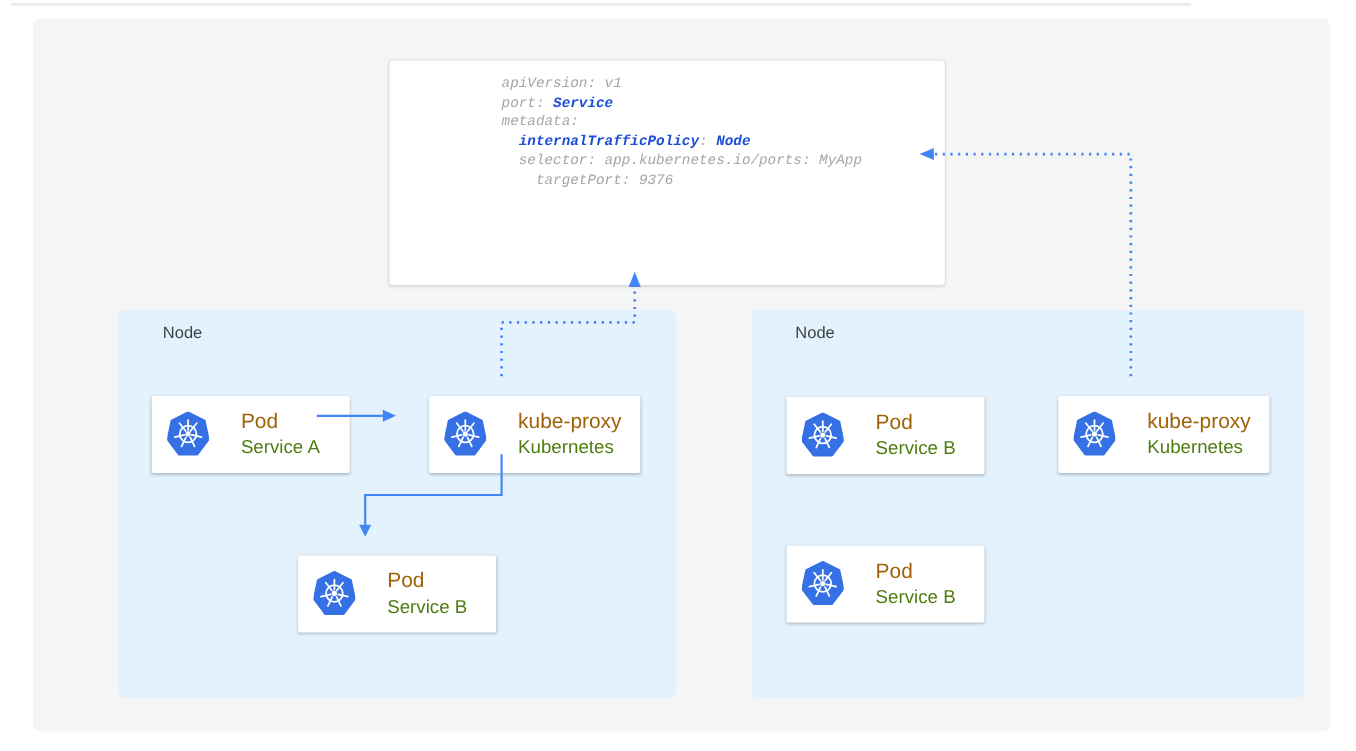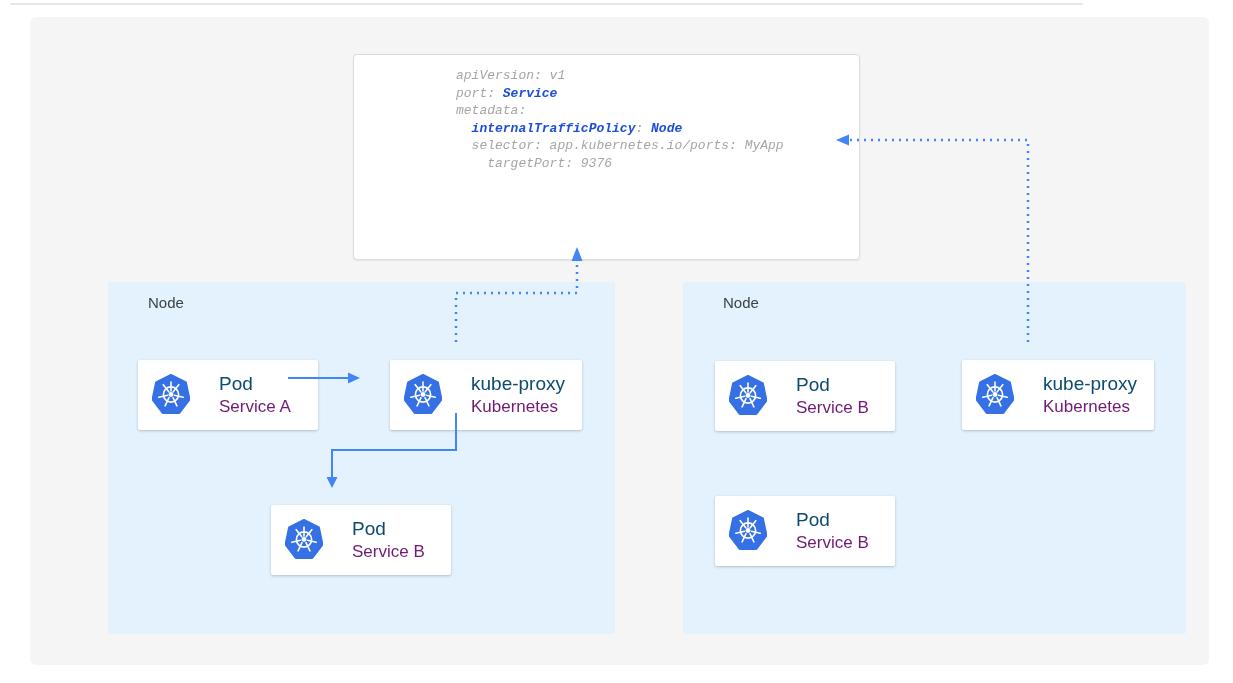"Pod" .card-title { color: #0c4a6e -> #a16207 }
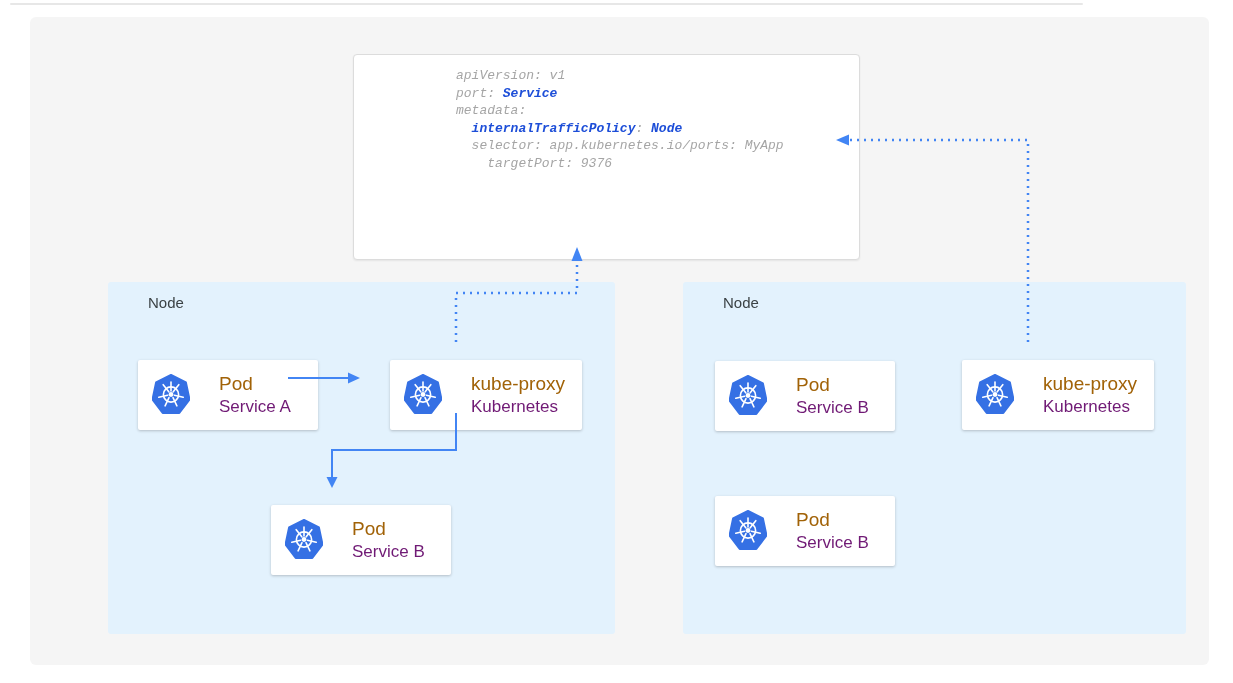"Service A" .card-subtitle { color: #701a75 -> #4d7c0f }
